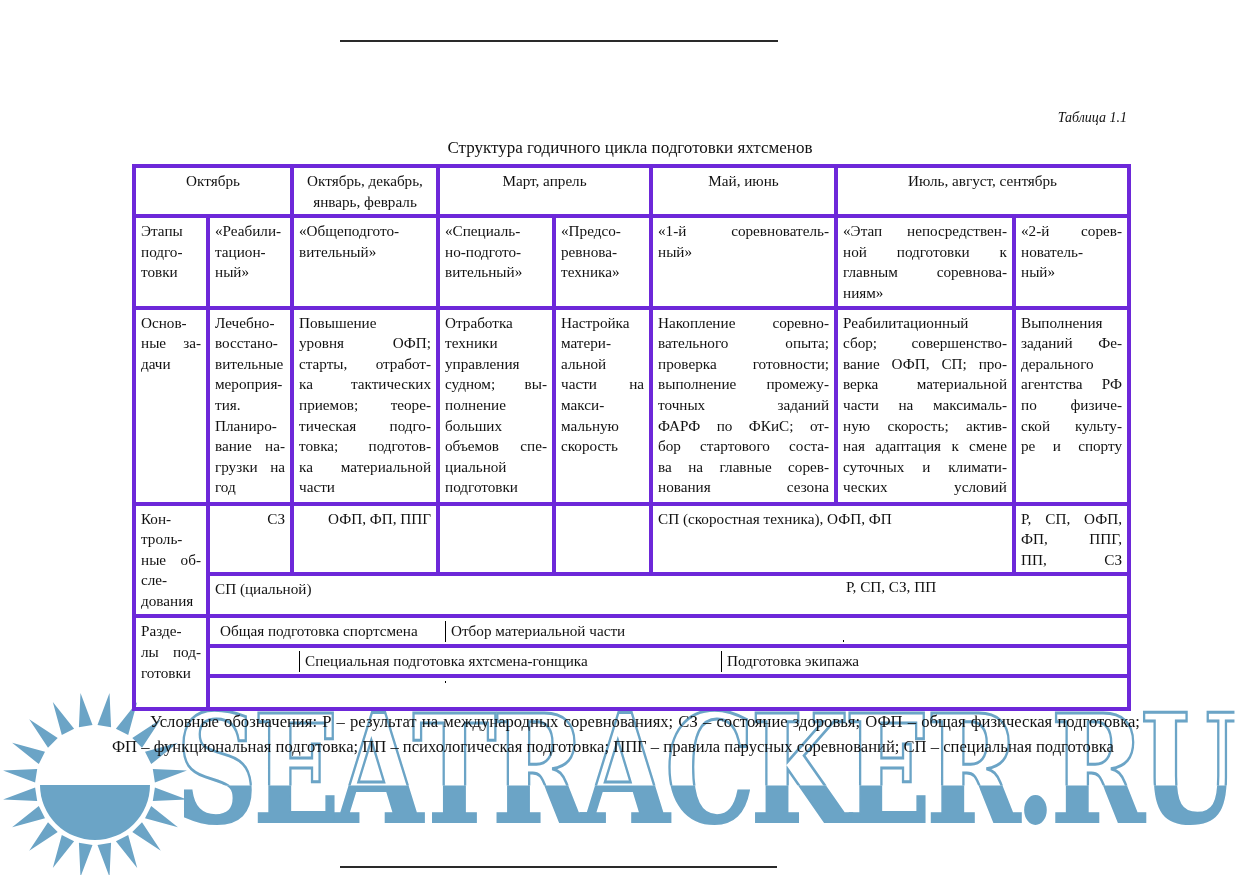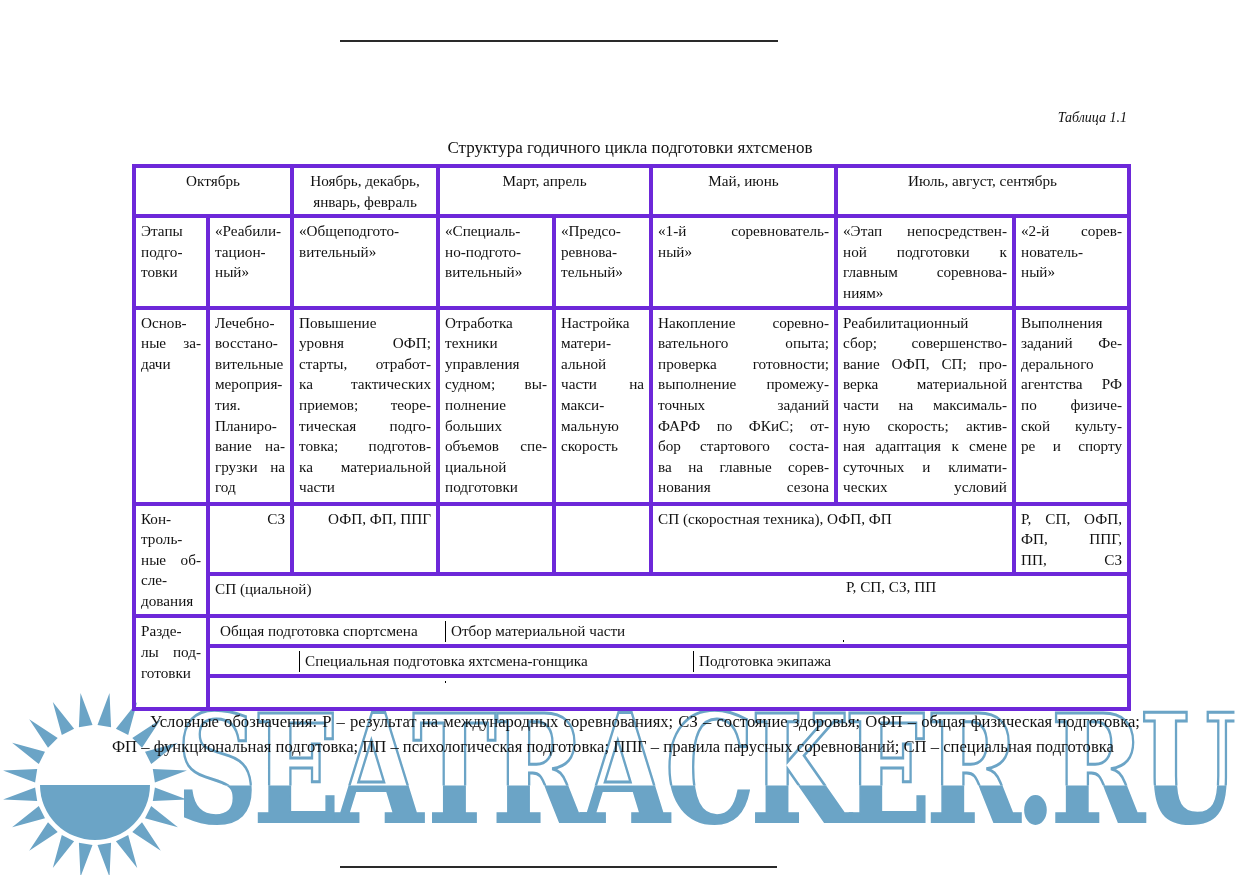"Ноябрь, декабрь," td.hd { text: Ноябрь -> Октябрь }
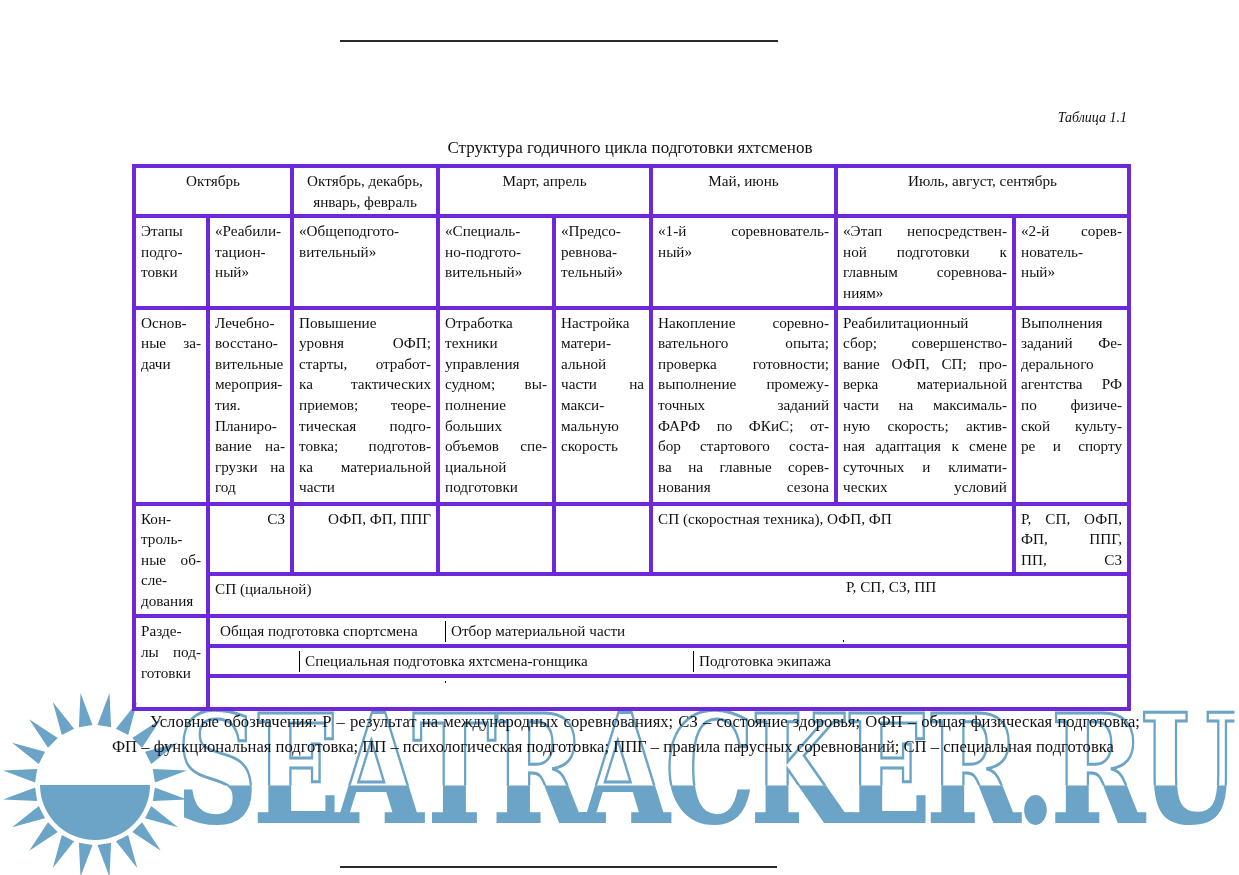"«Предсо-" td.j { text: тельный -> техника }
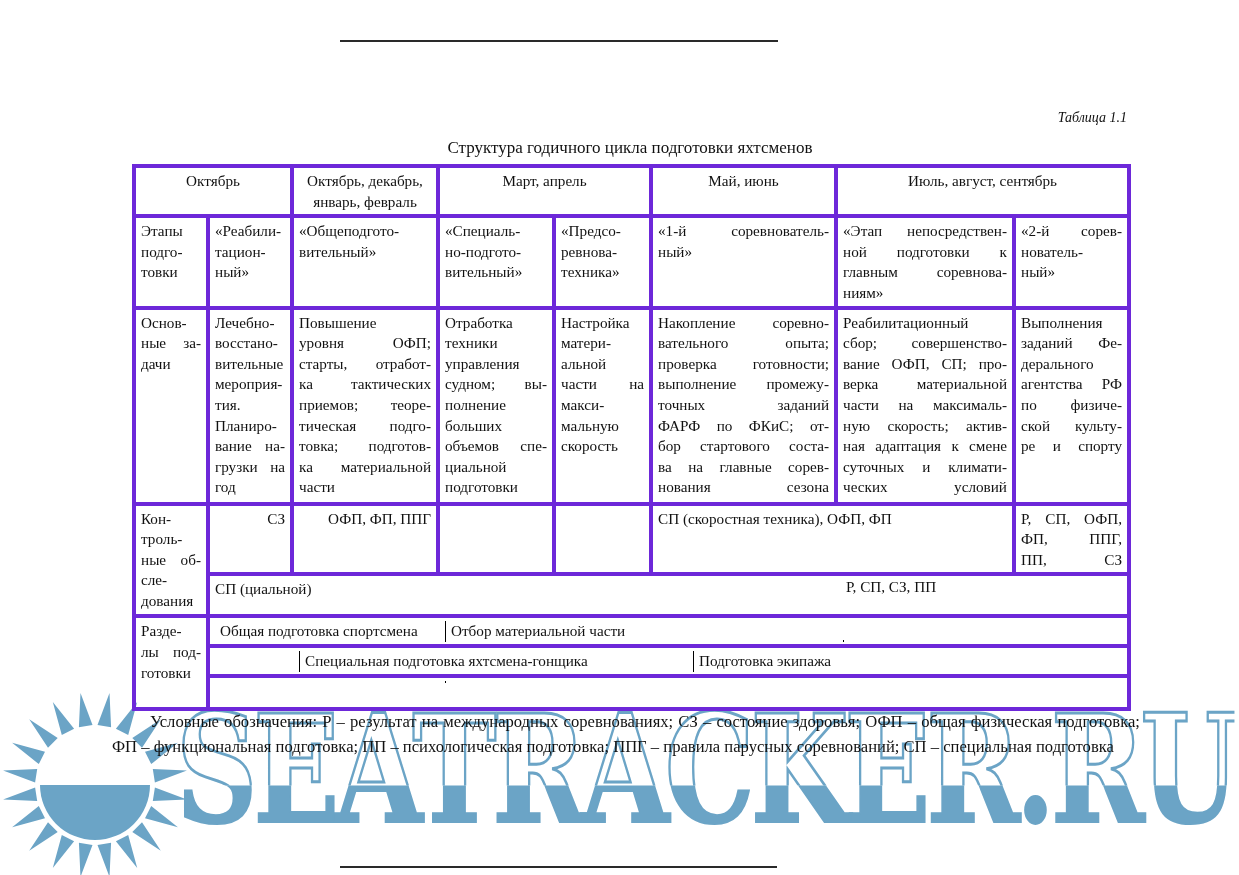"Подготовка экипажа" .segrow.r2 .s3 { margin-left: none -> 28px }
